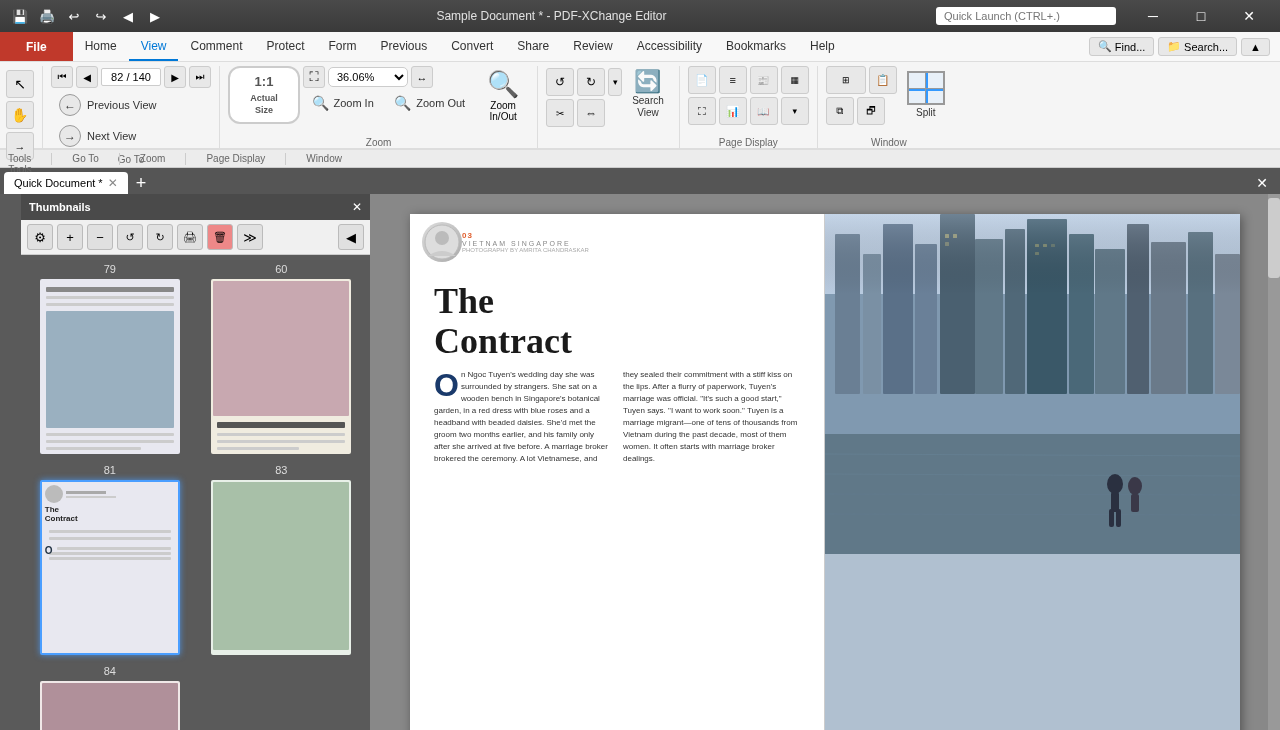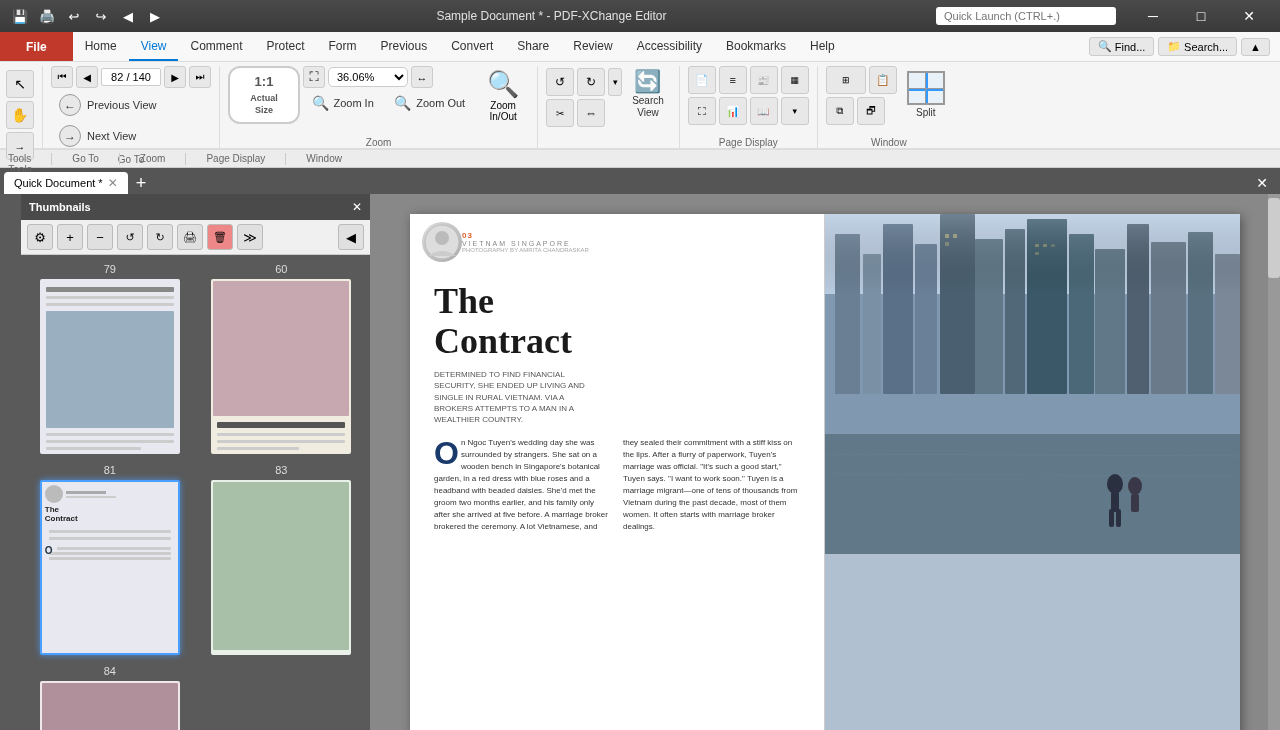"DETERMINED TO FIND FINANCIAL SECURITY," div.article-subtitle { html: <div>DETERMINED TO FIND FINANCIAL SECURITY, SHE ENDED UP LIVING AND SINGLE IN RURAL VIETNAM. VIA A BROKERS ATTEMPTS TO A MAN IN A WEALTHIER COUNTRY.</div> -> none }
